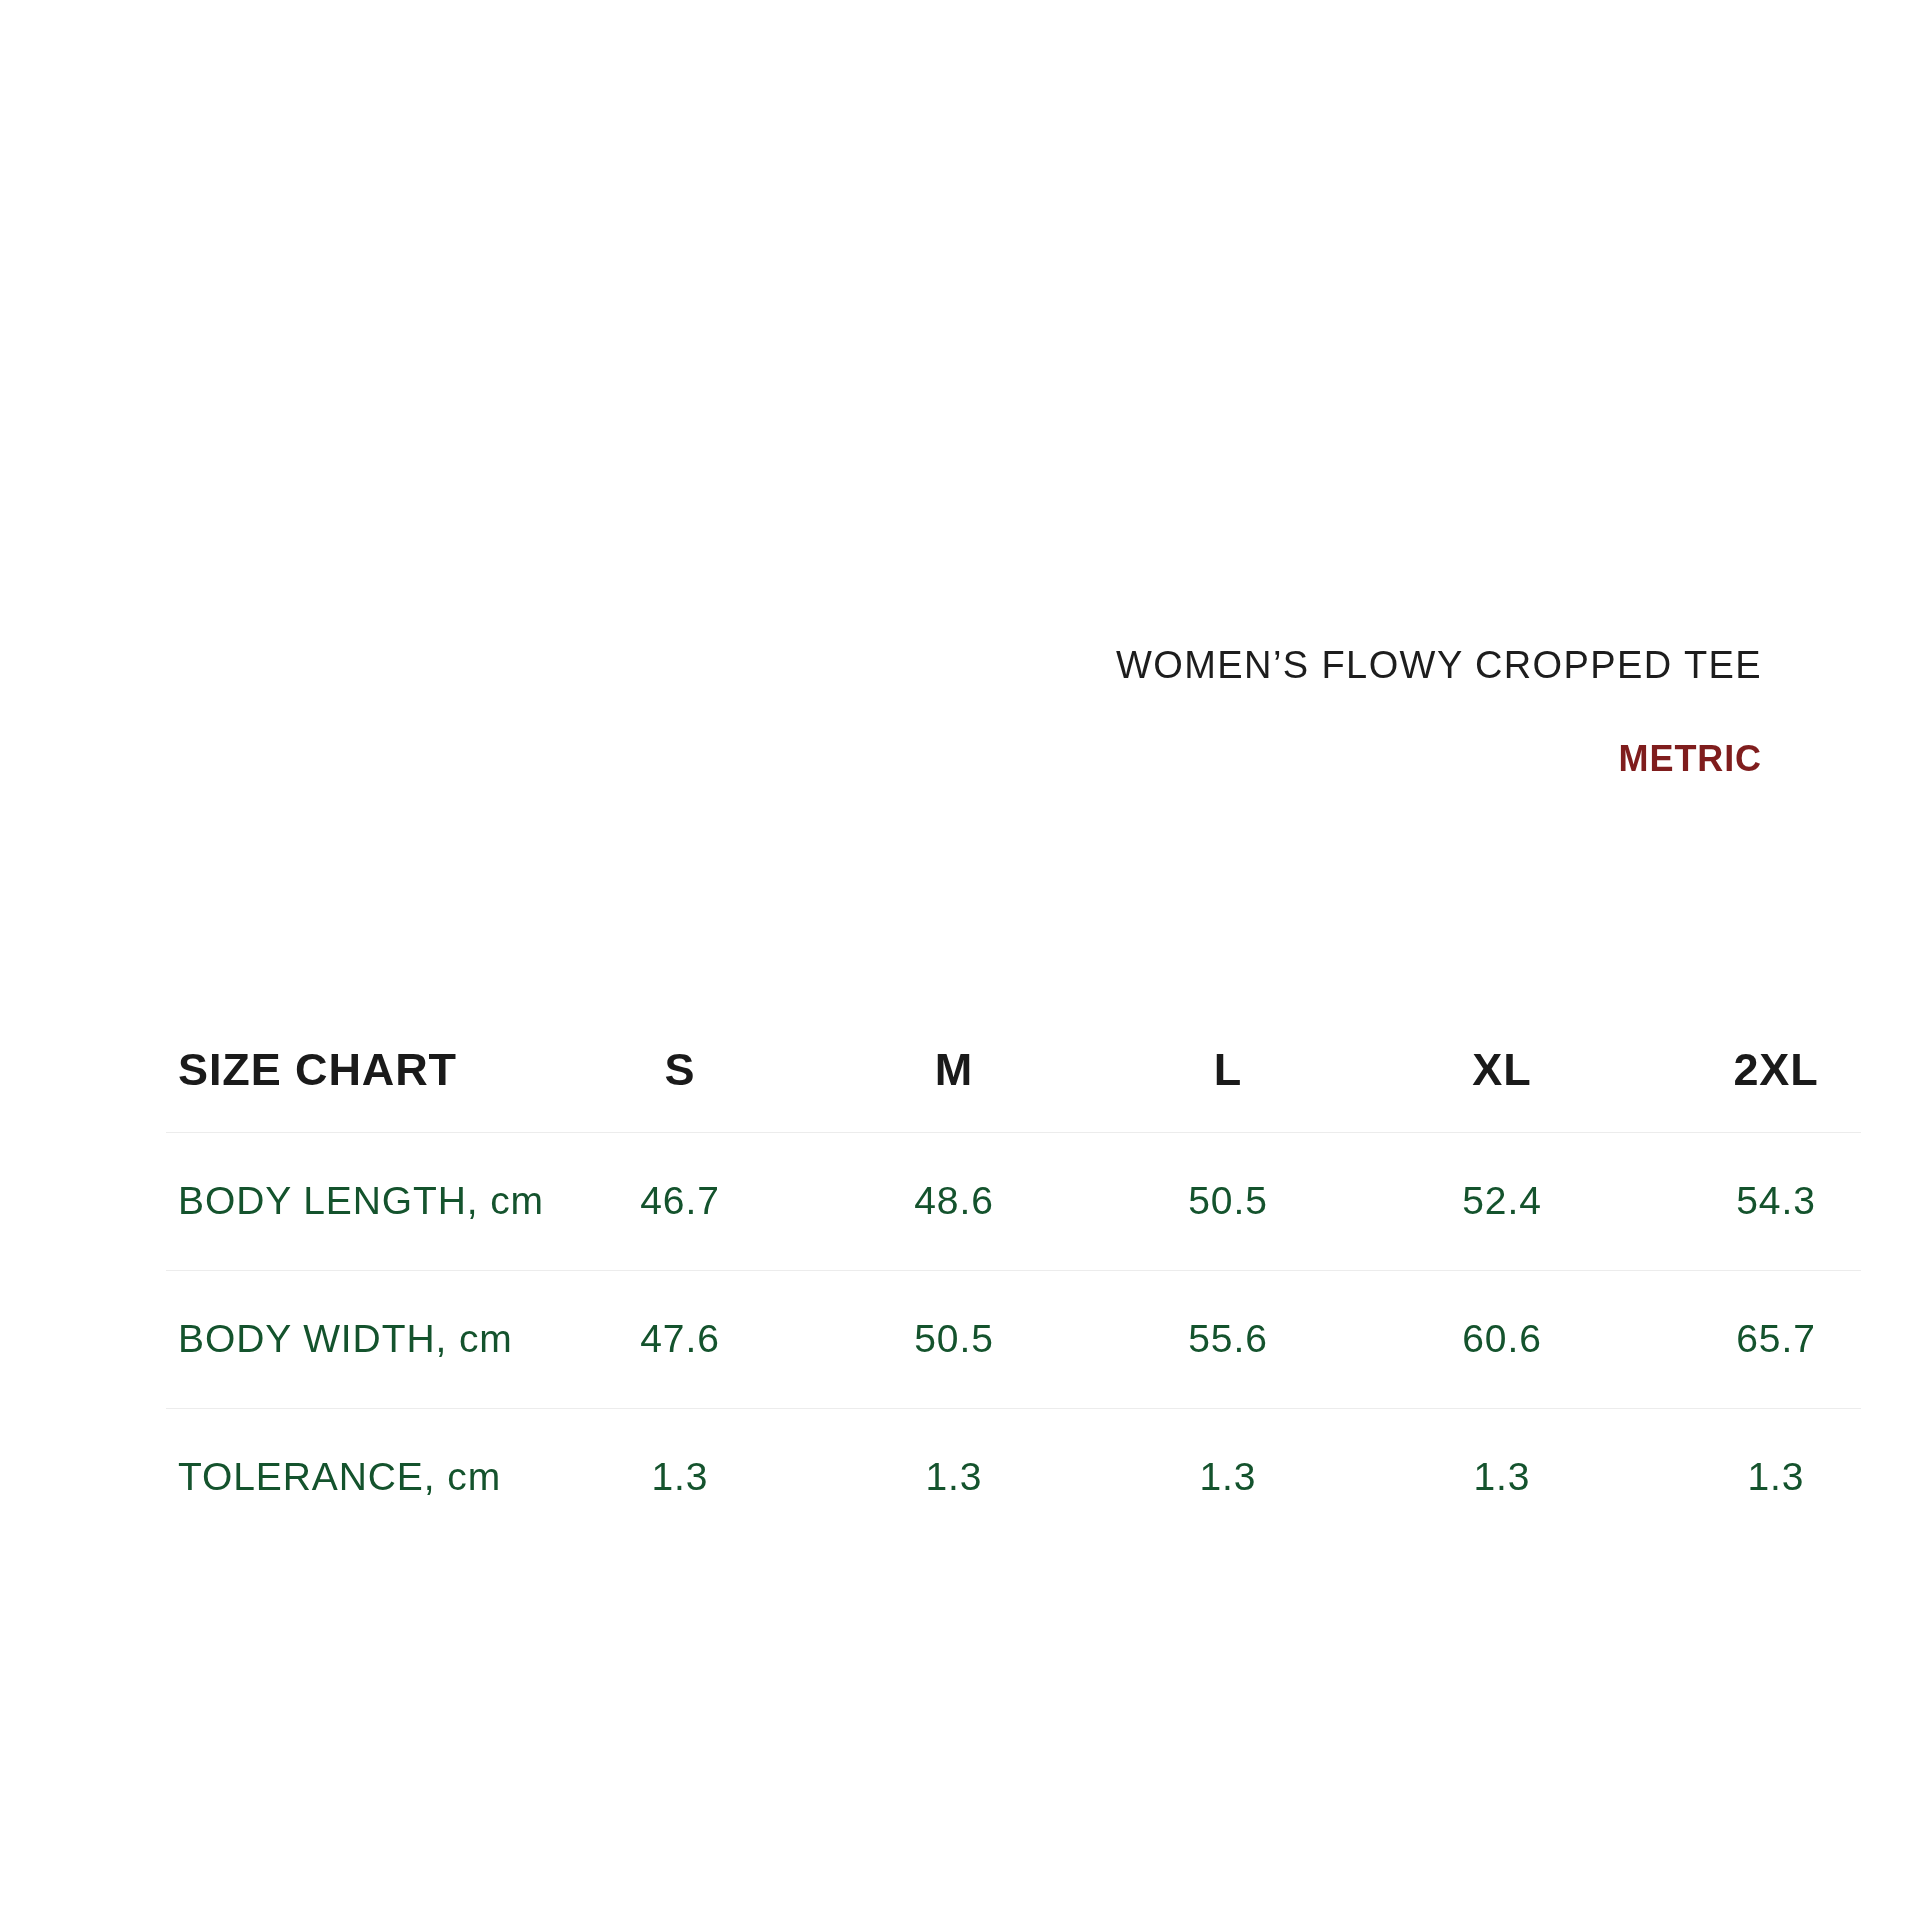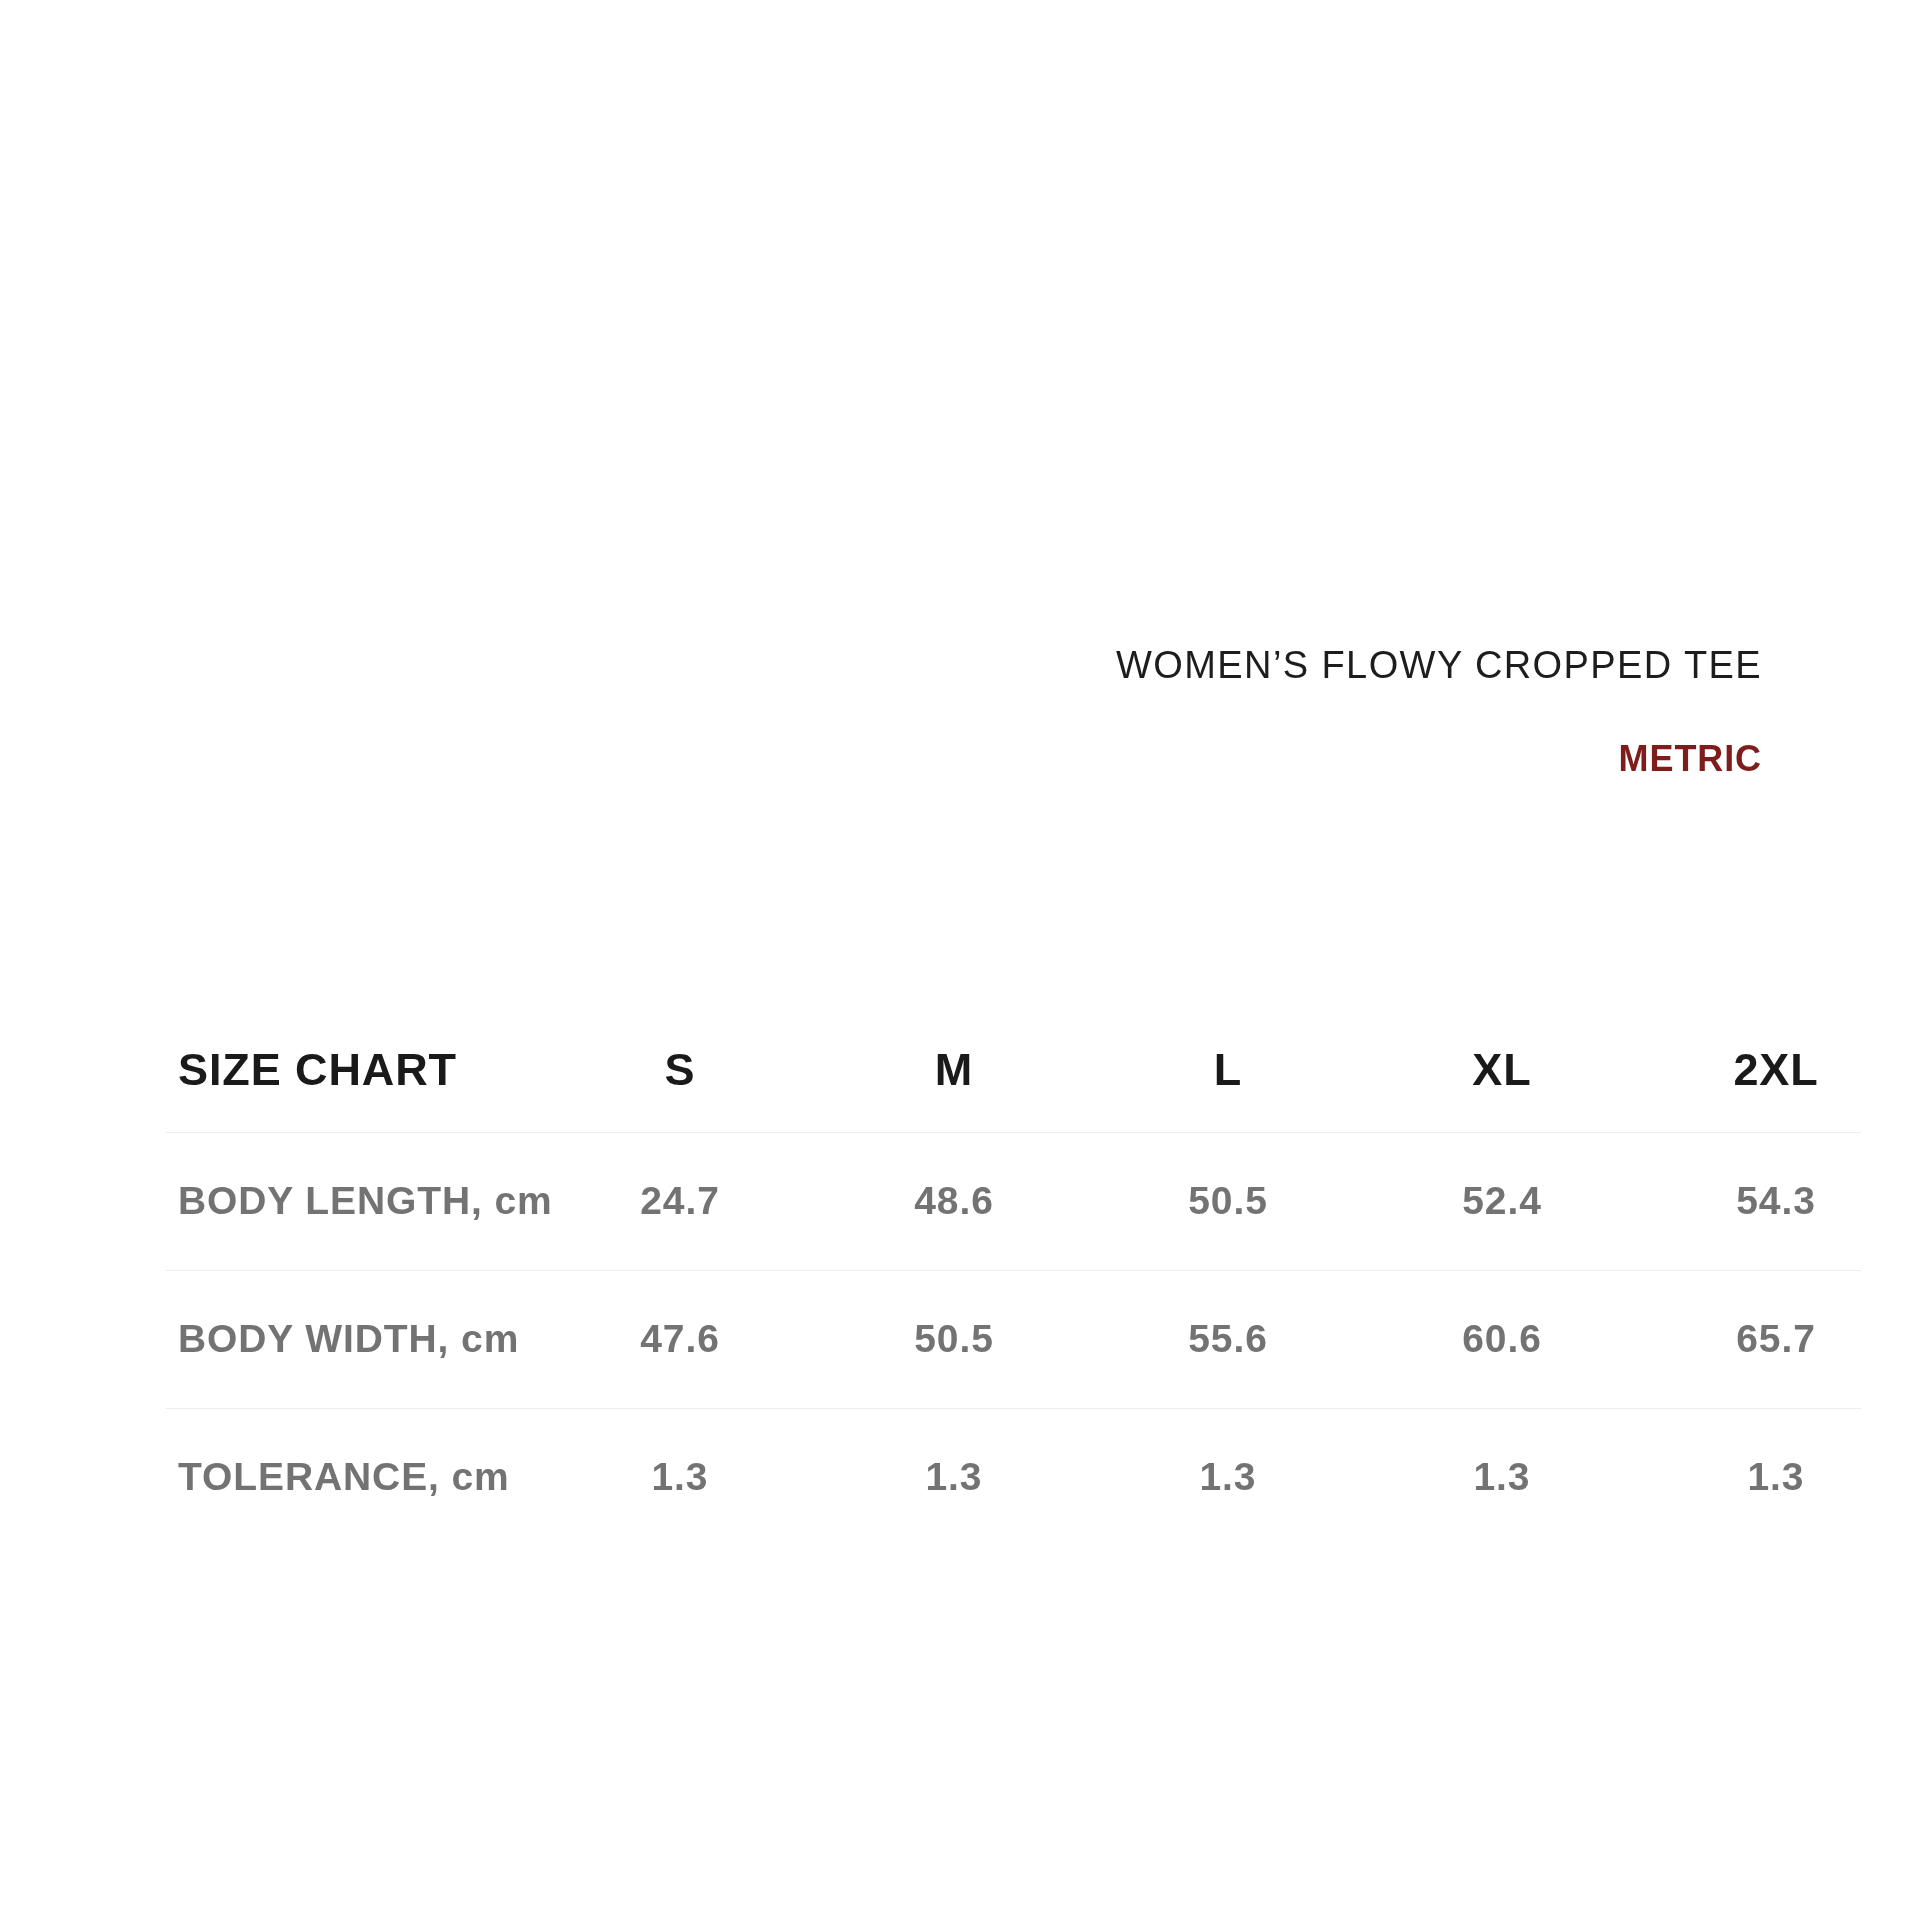"BODY LENGTH, cm" .cell { color: #737373 -> #14532d; font-weight: 700 -> 400 }
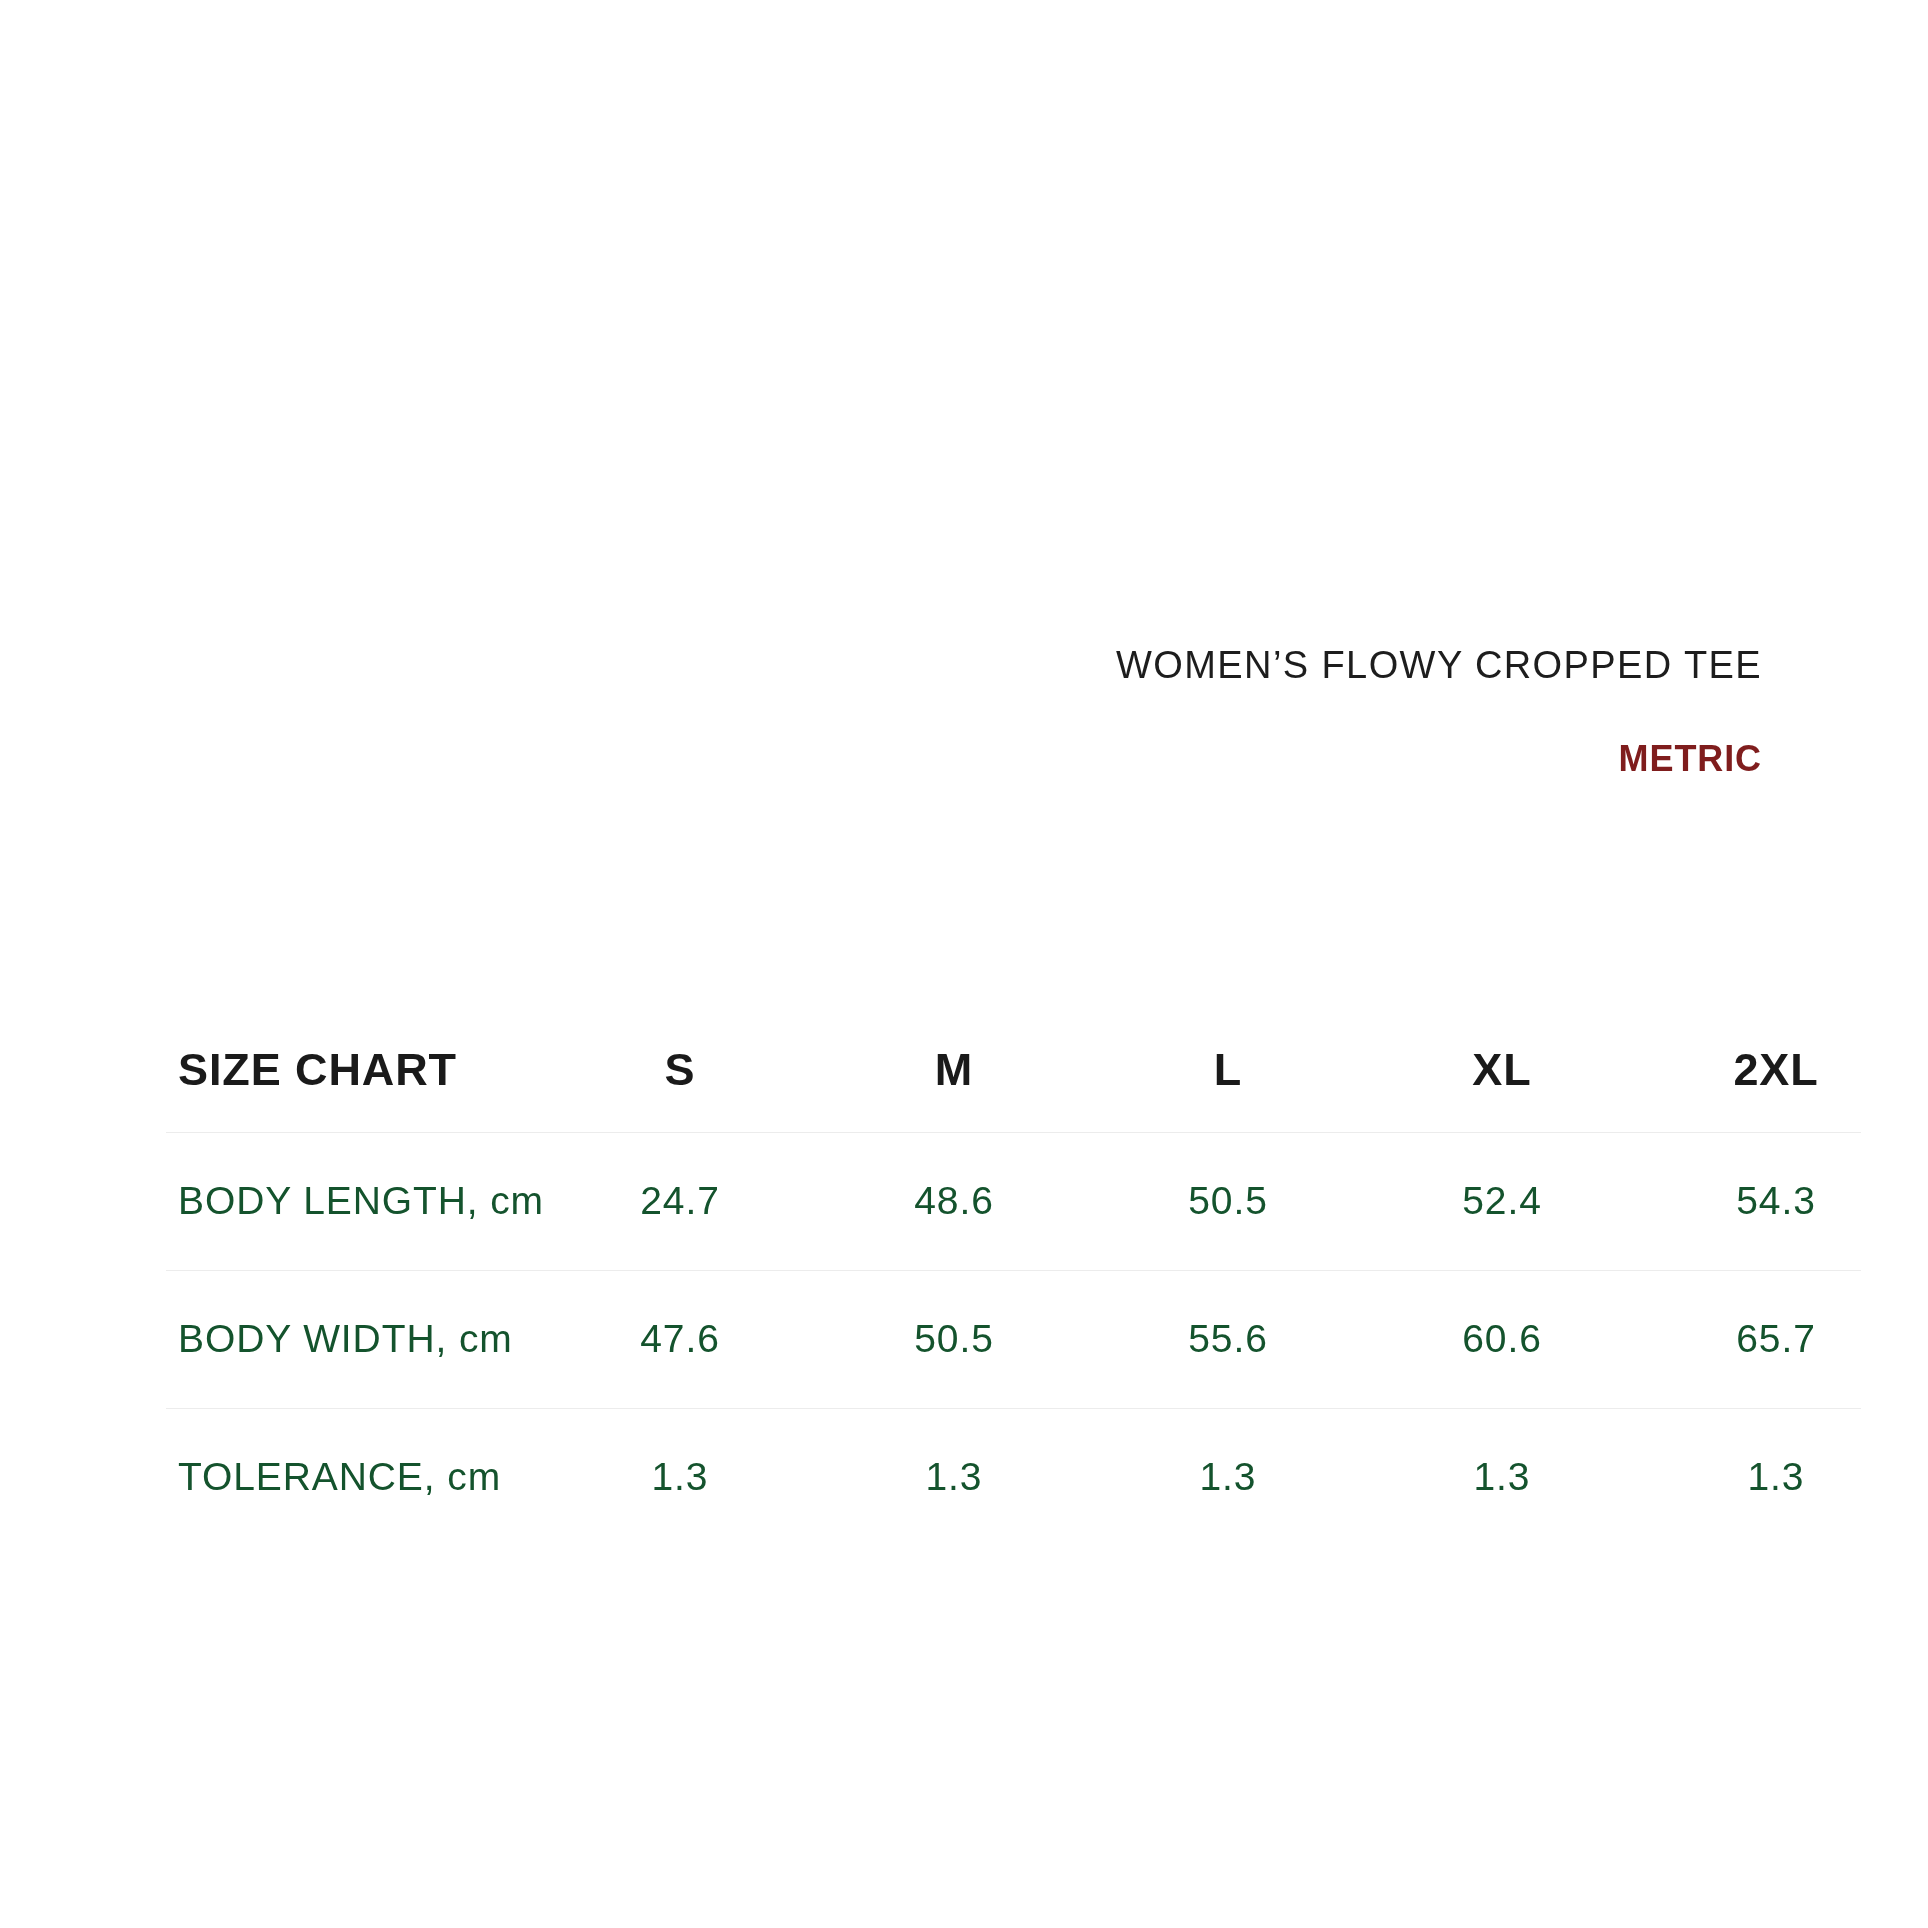"24.7" div.cell { text: 24.7 -> 46.7 }
